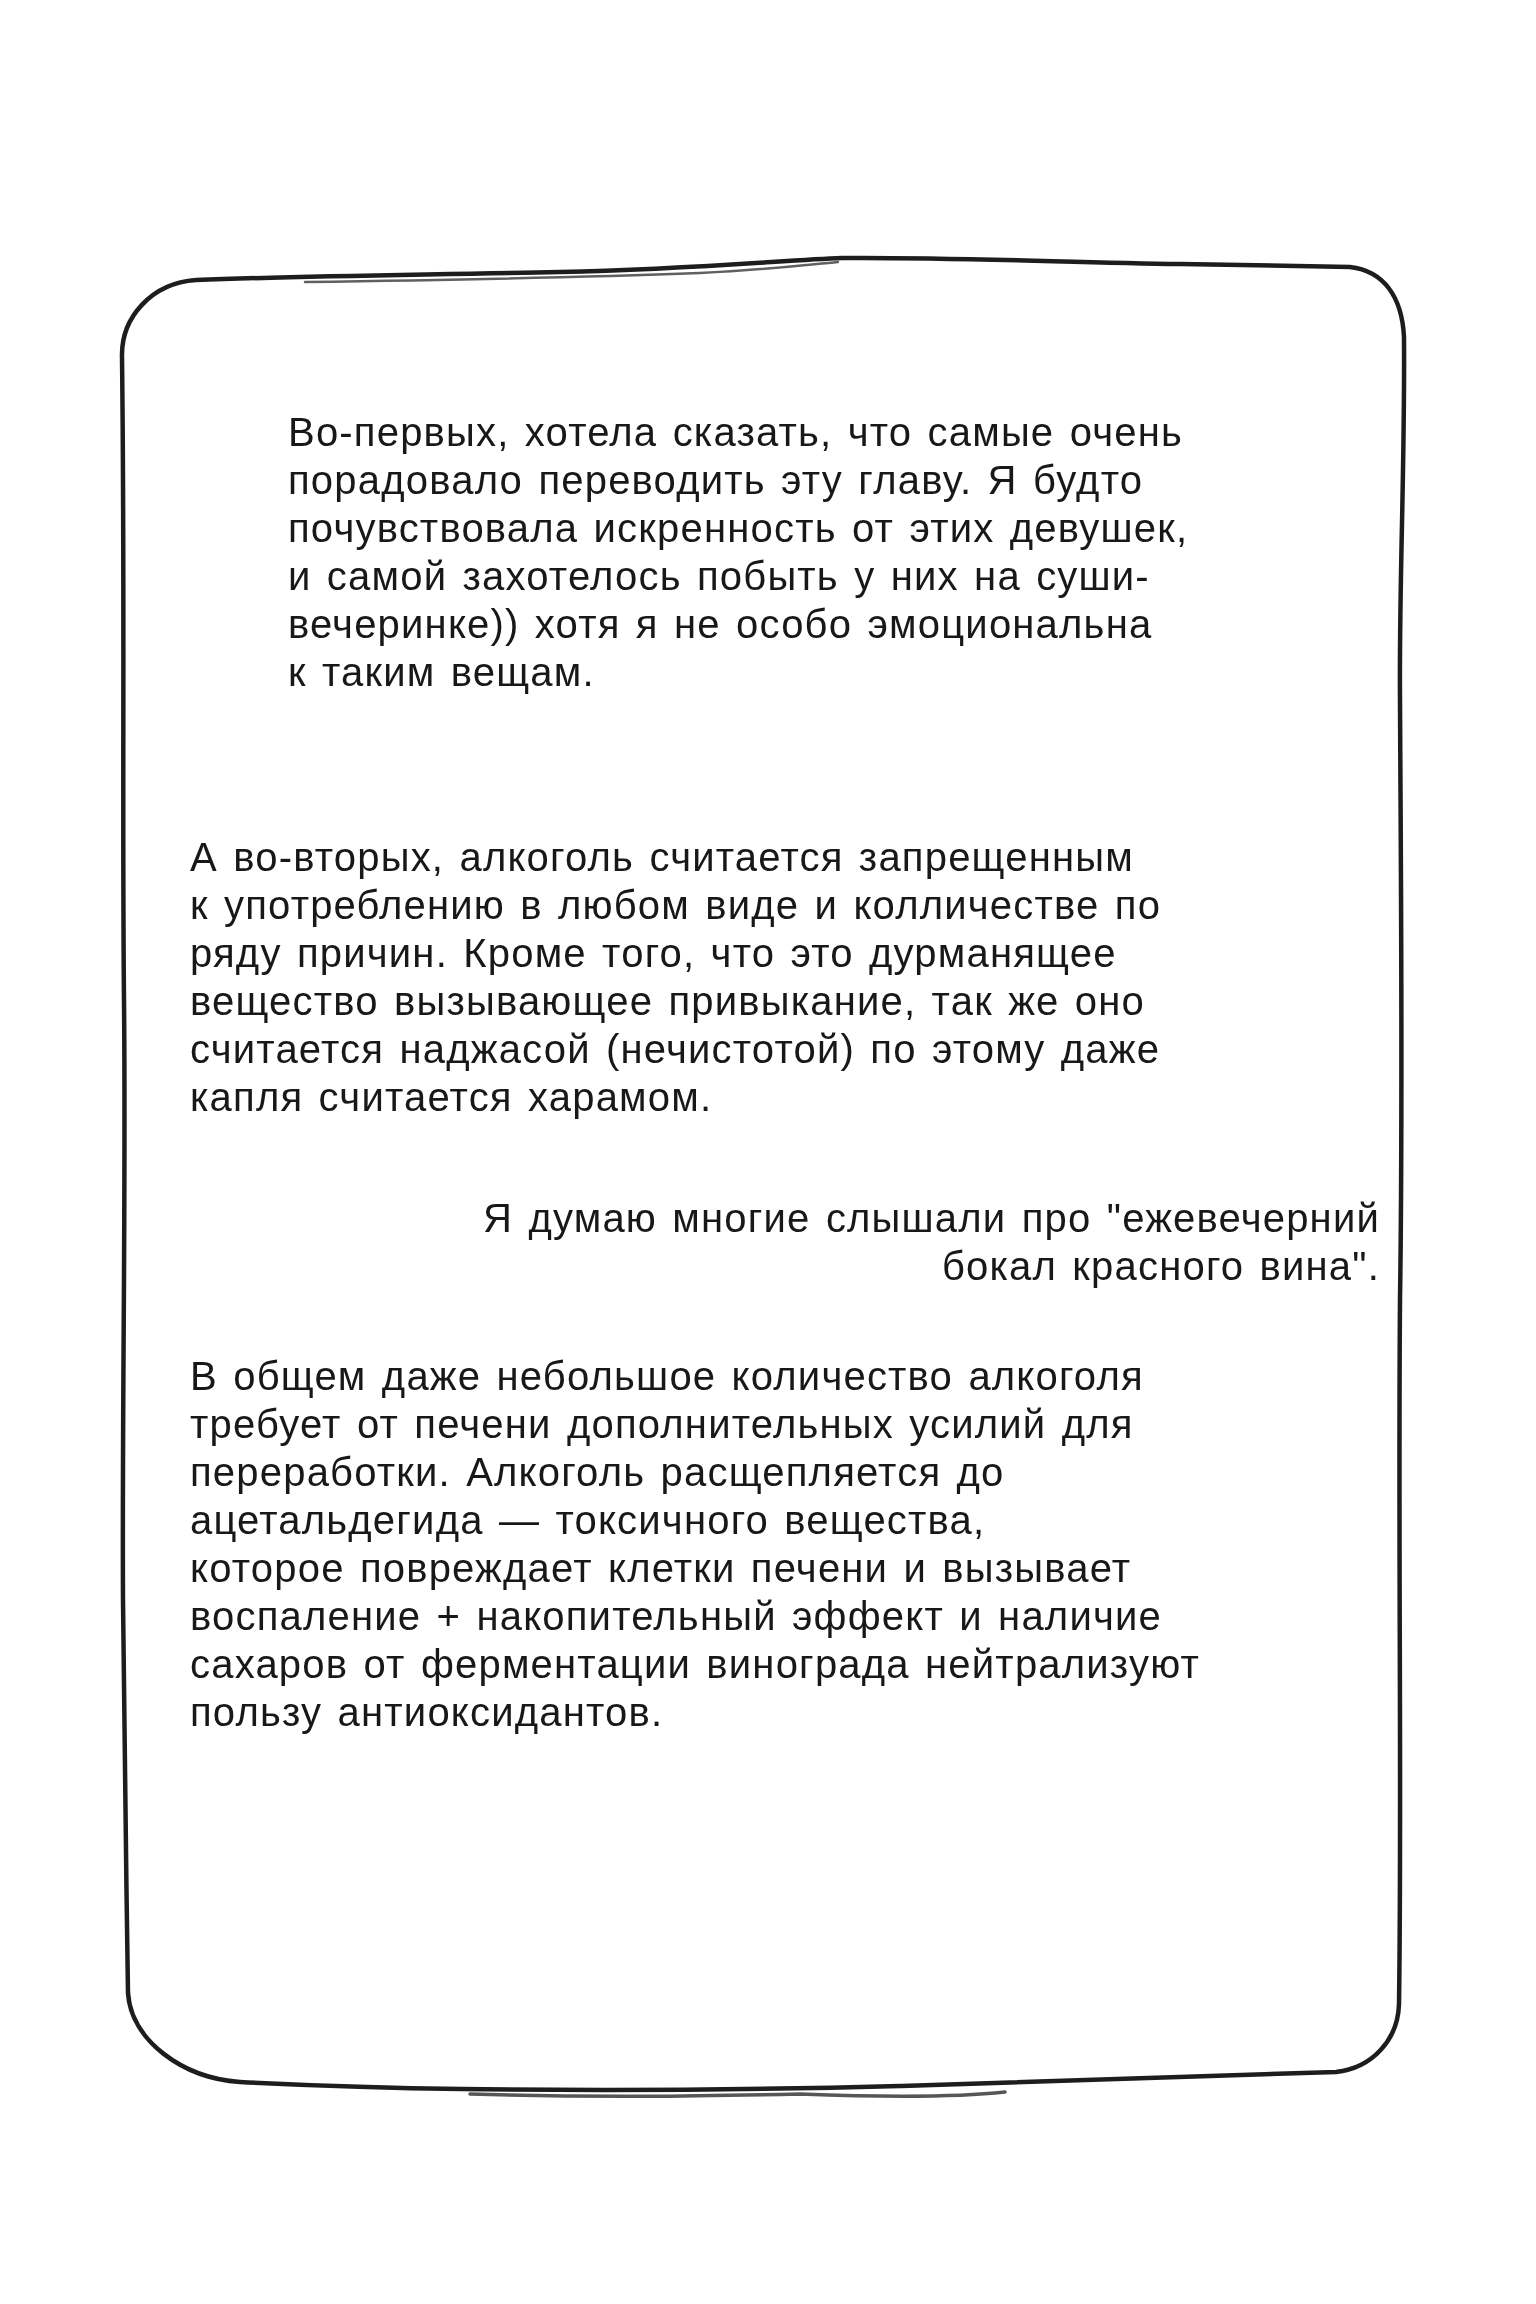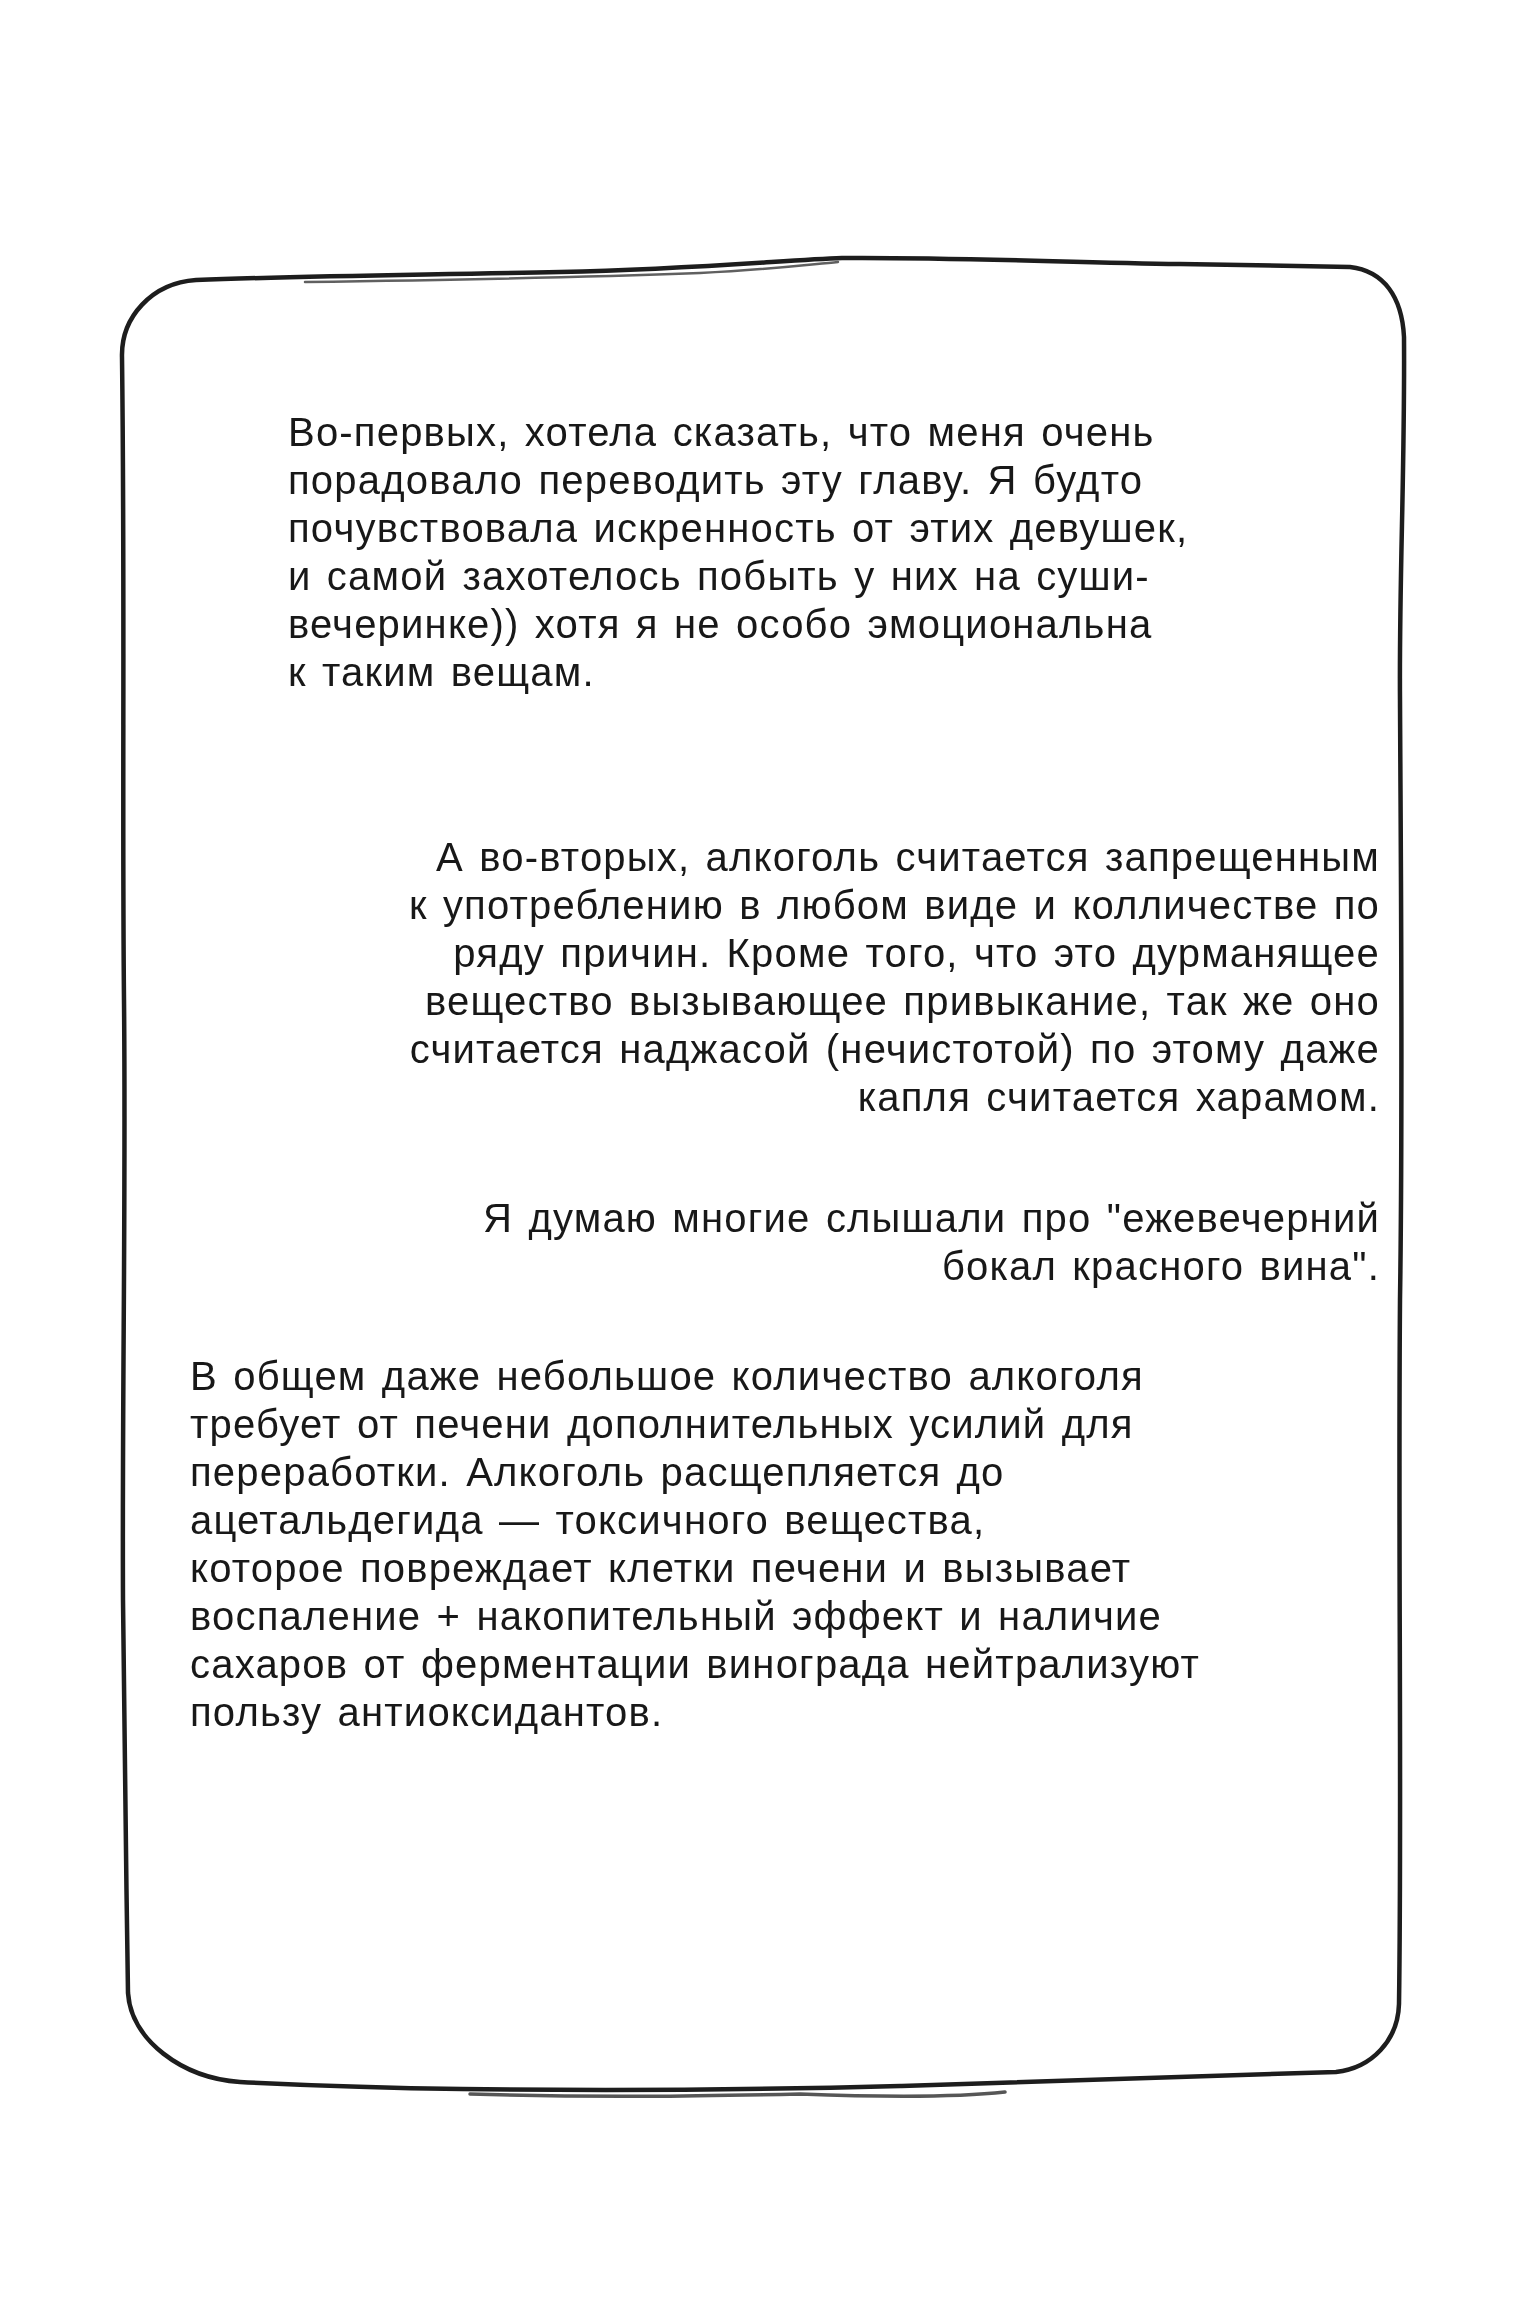"Во-первых, хотела сказать, что меня" p.para { text: меня -> самые }
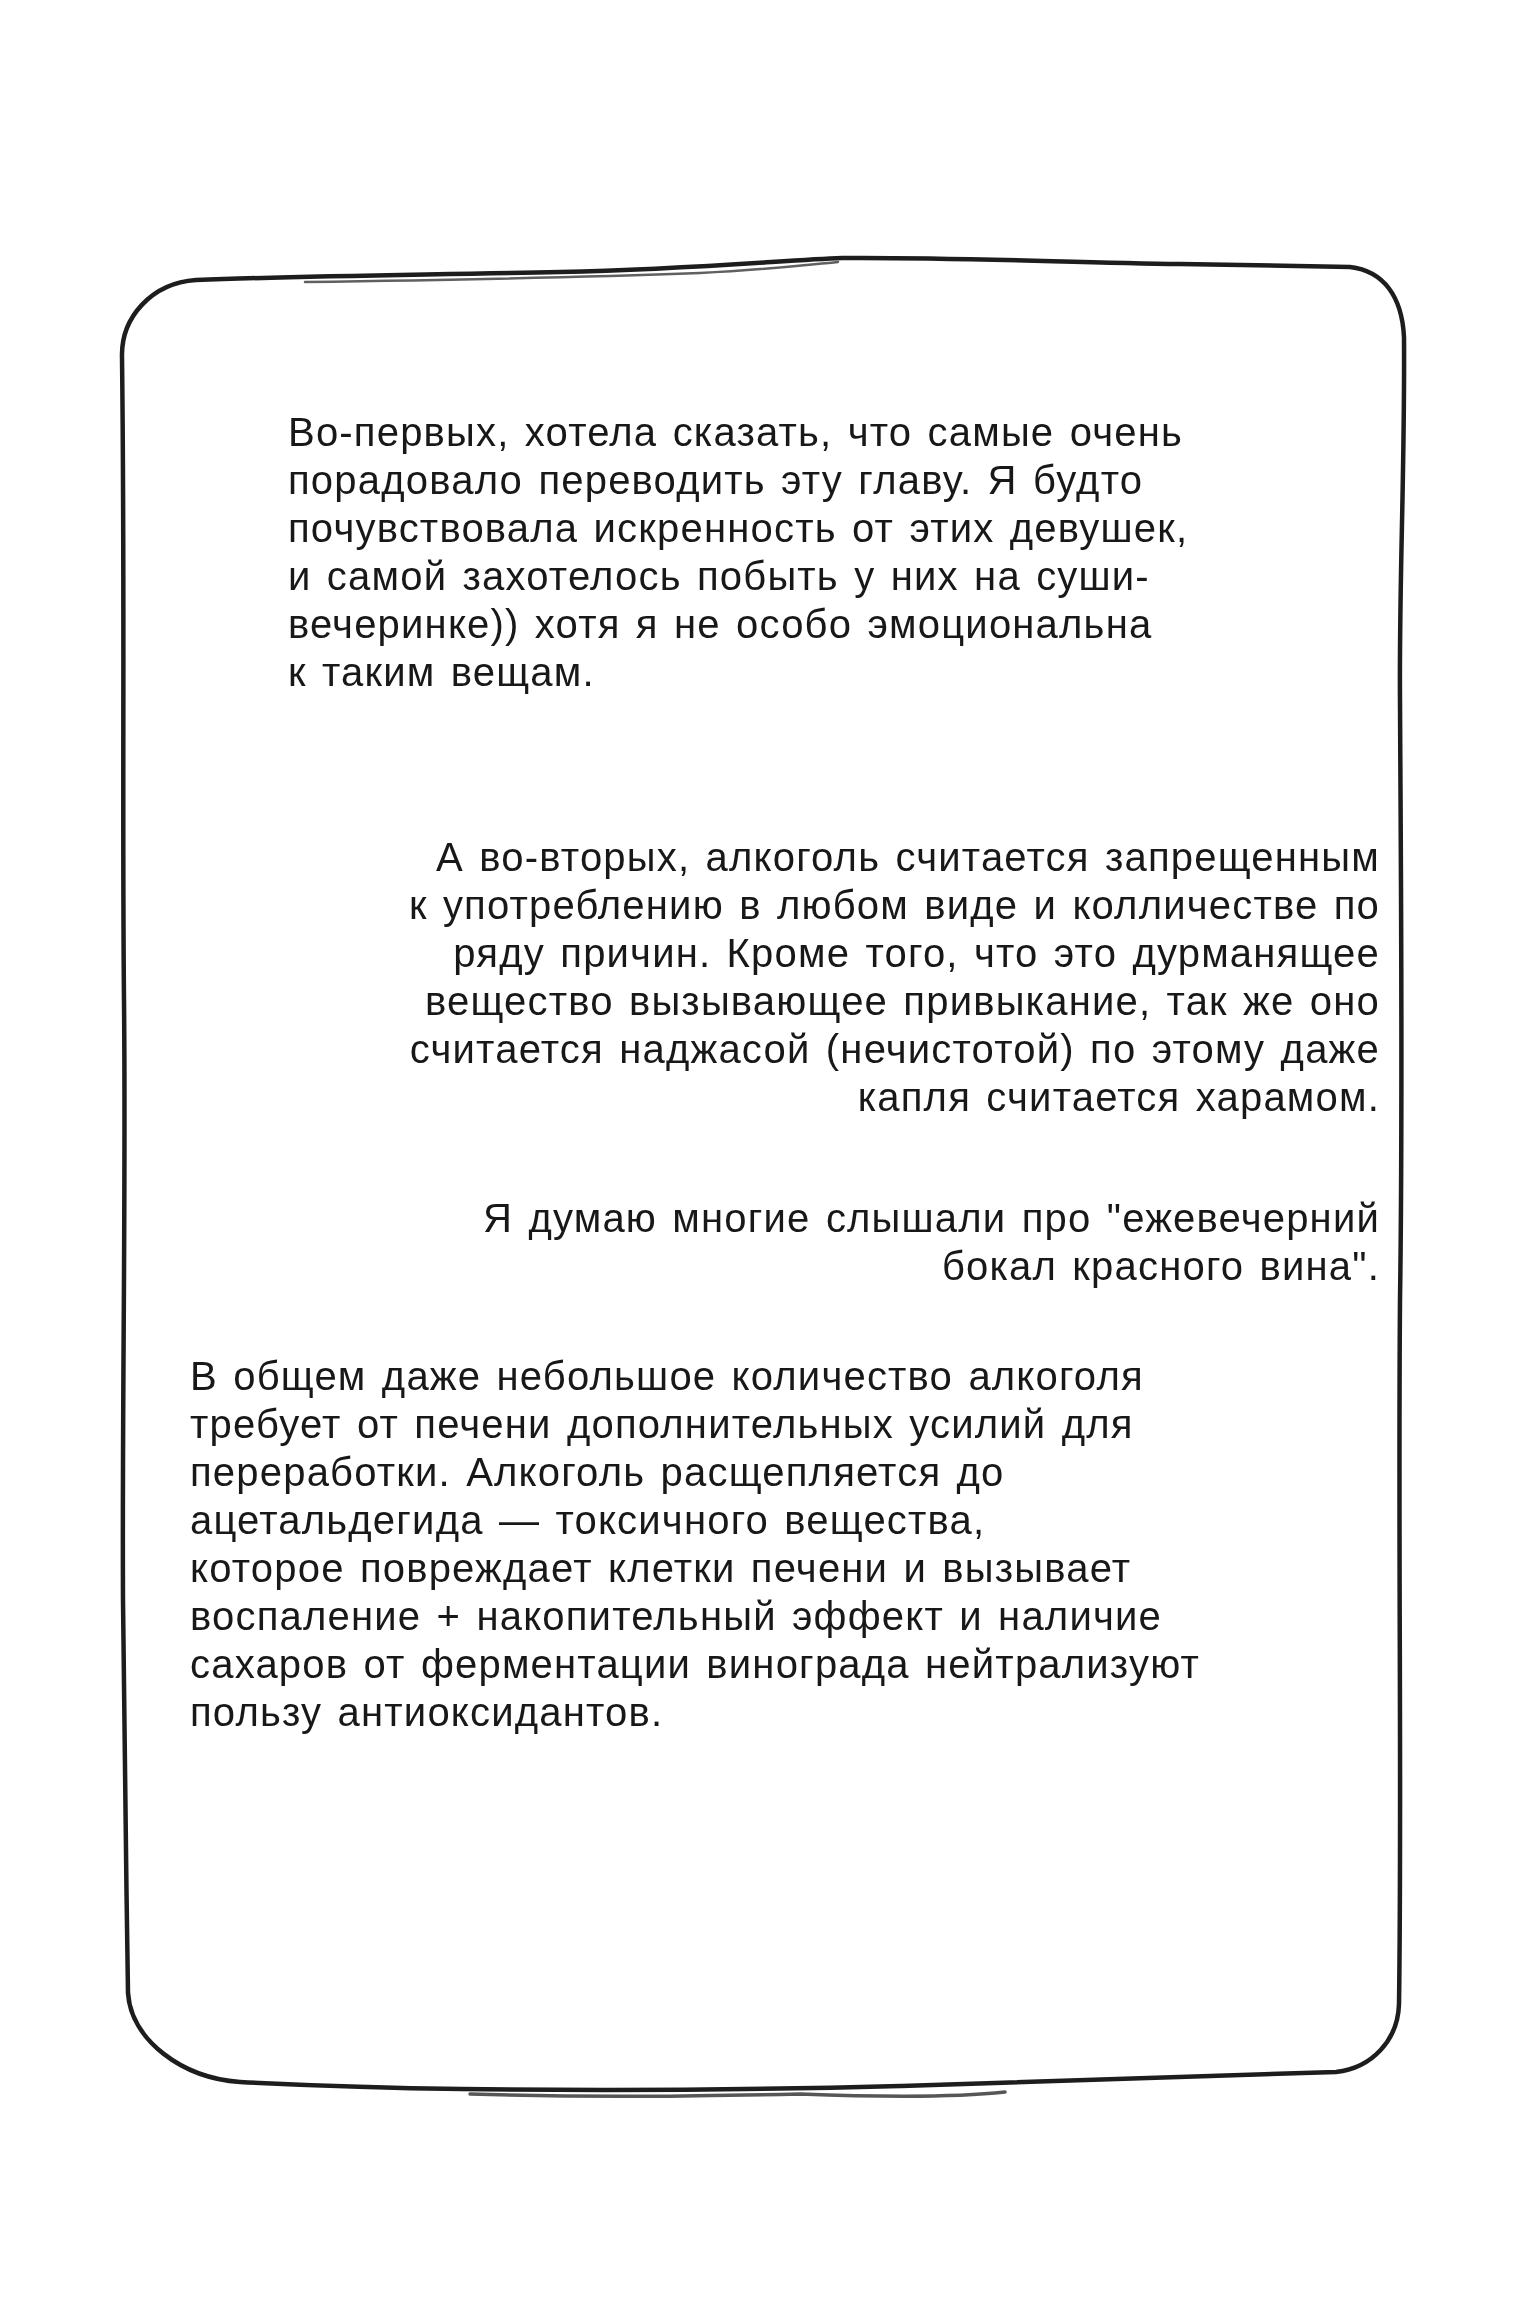"А во-вторых, алкоголь считается" .para-second { text-align: right -> none }
